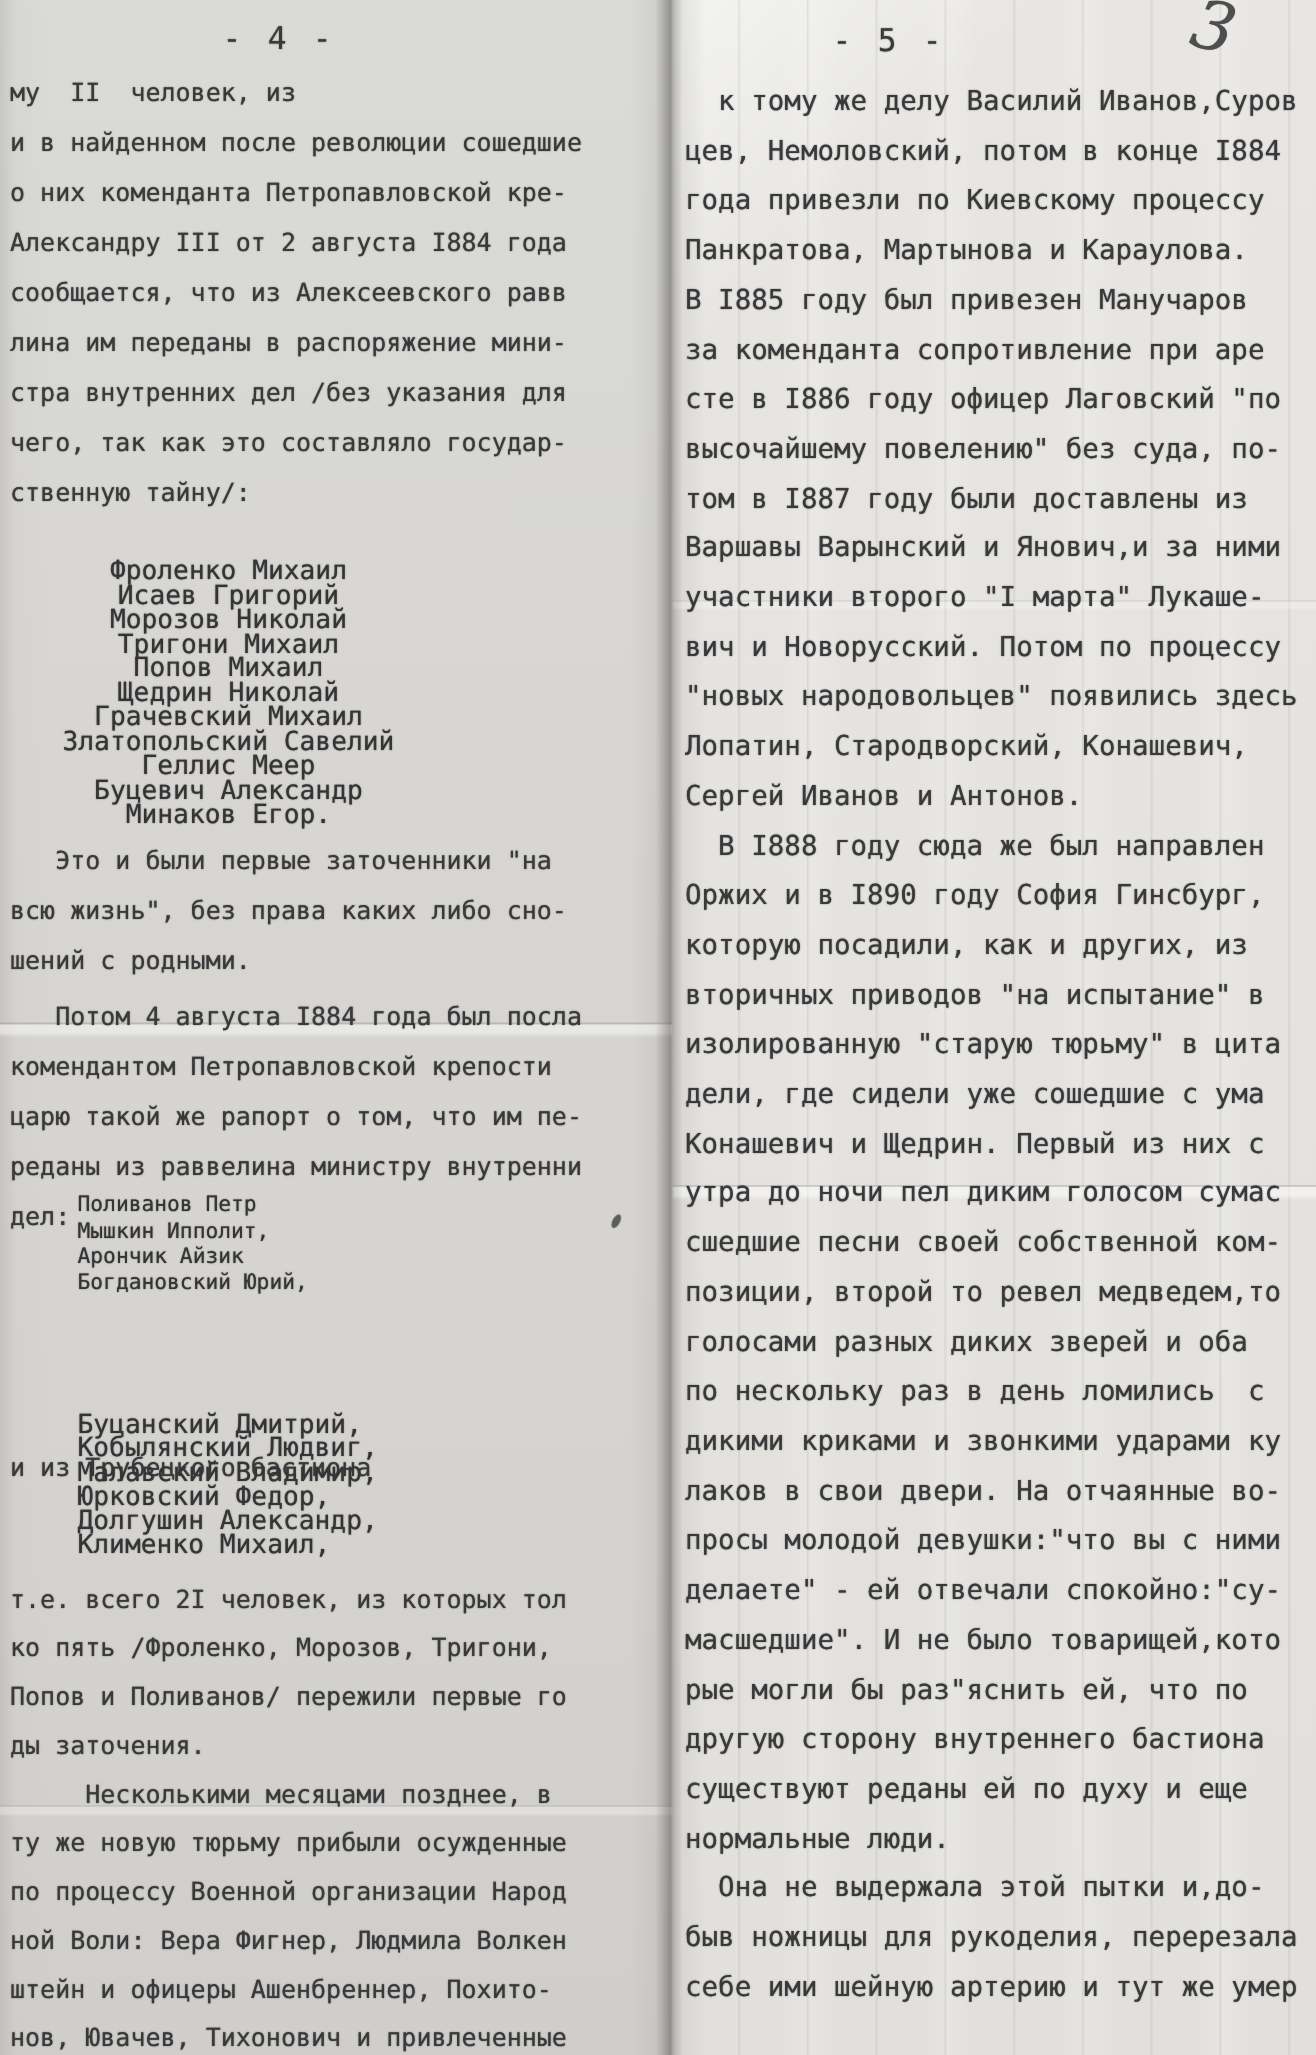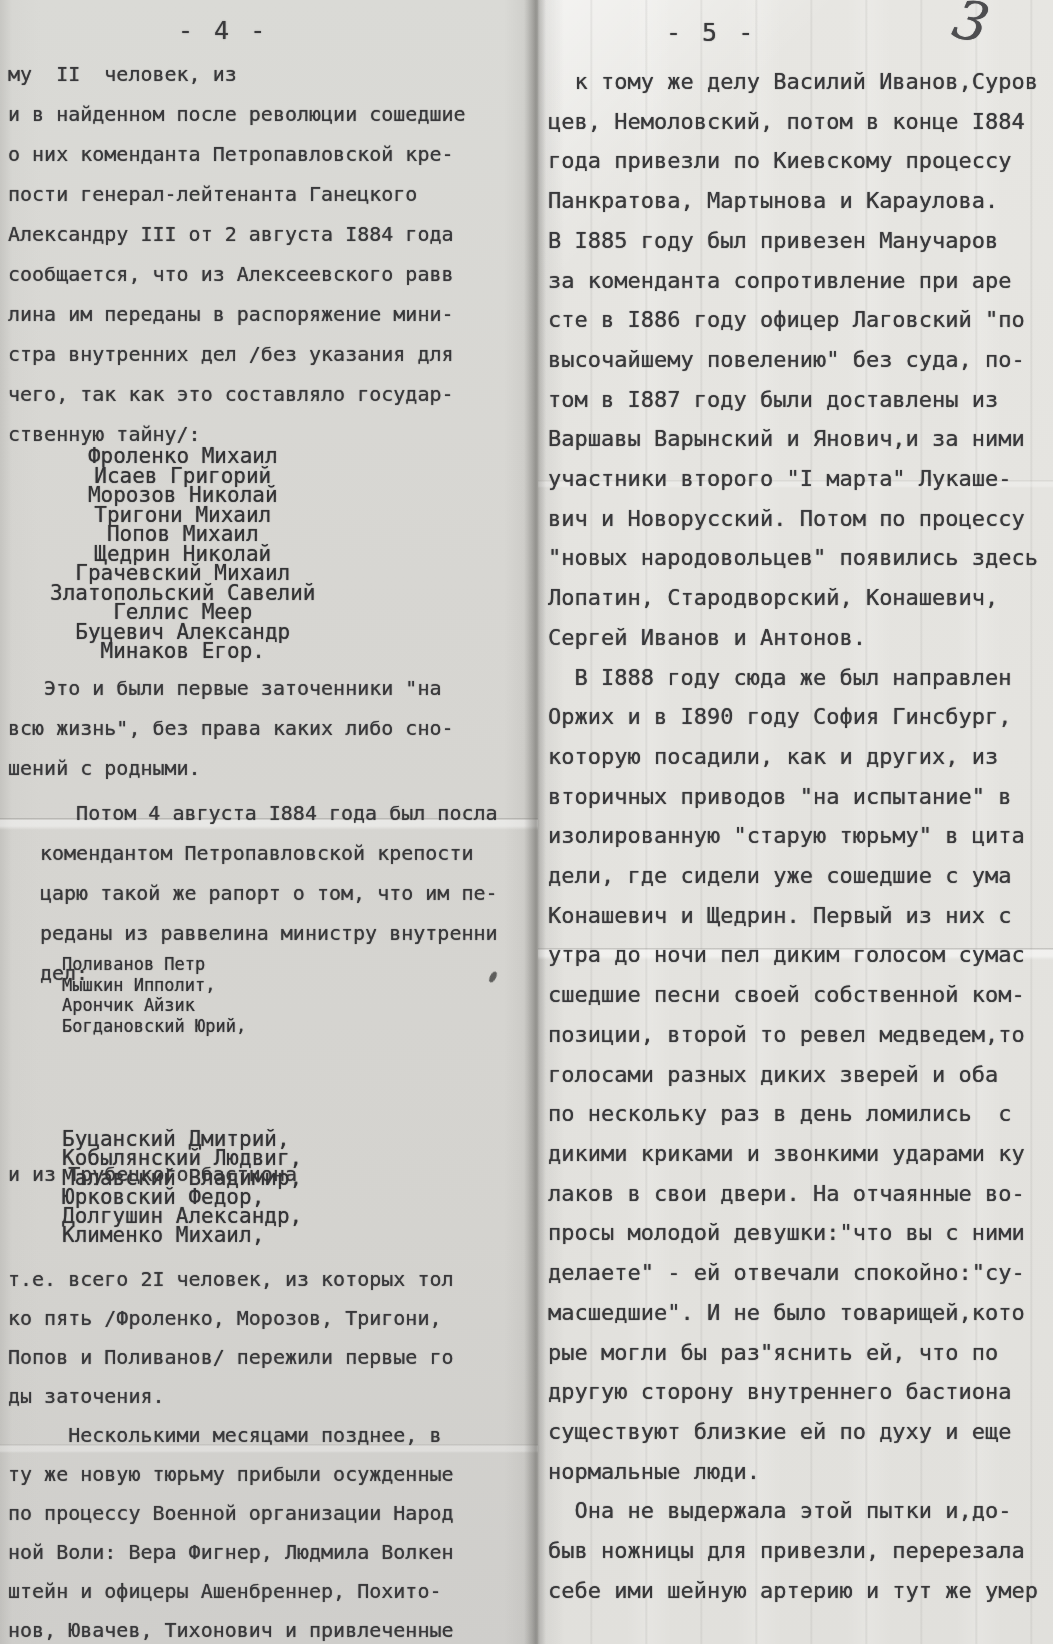"пости генерал-лейтенанта Ганецкого" div.tline { html: <div>пости генерал-лейтенанта Ганецкого</div> -> none }
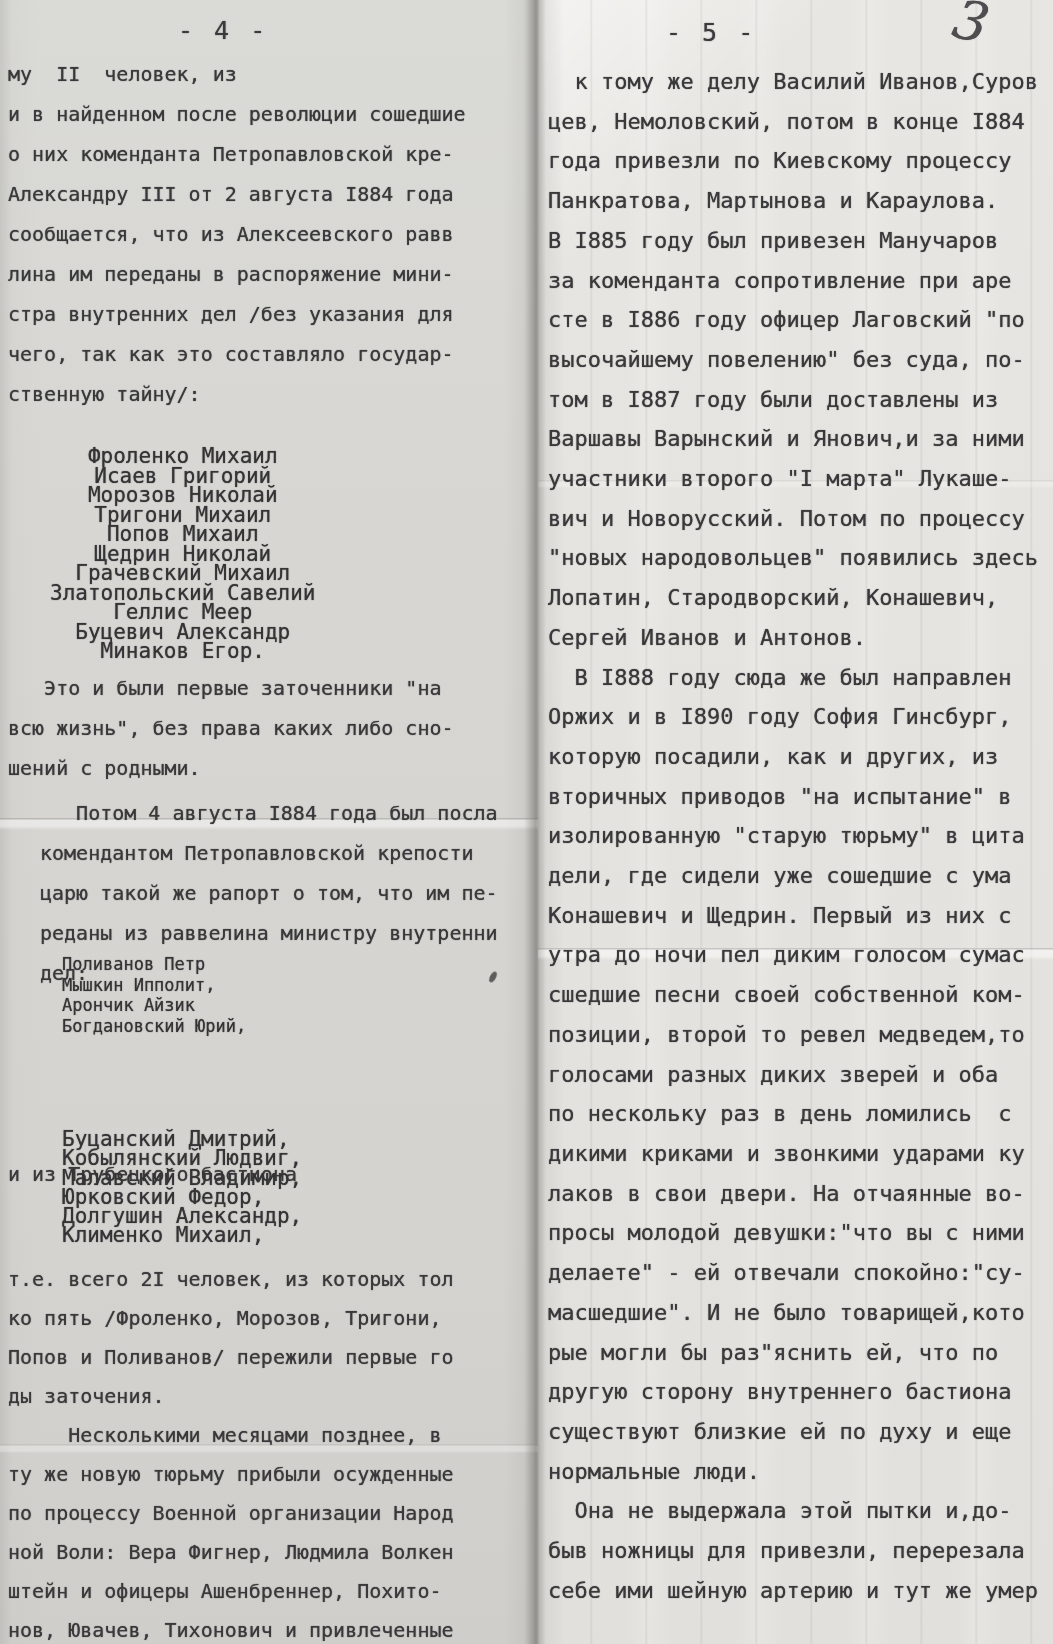"Потом 4 августа I884 года" .p4-b3 { margin-left: 32px -> none }
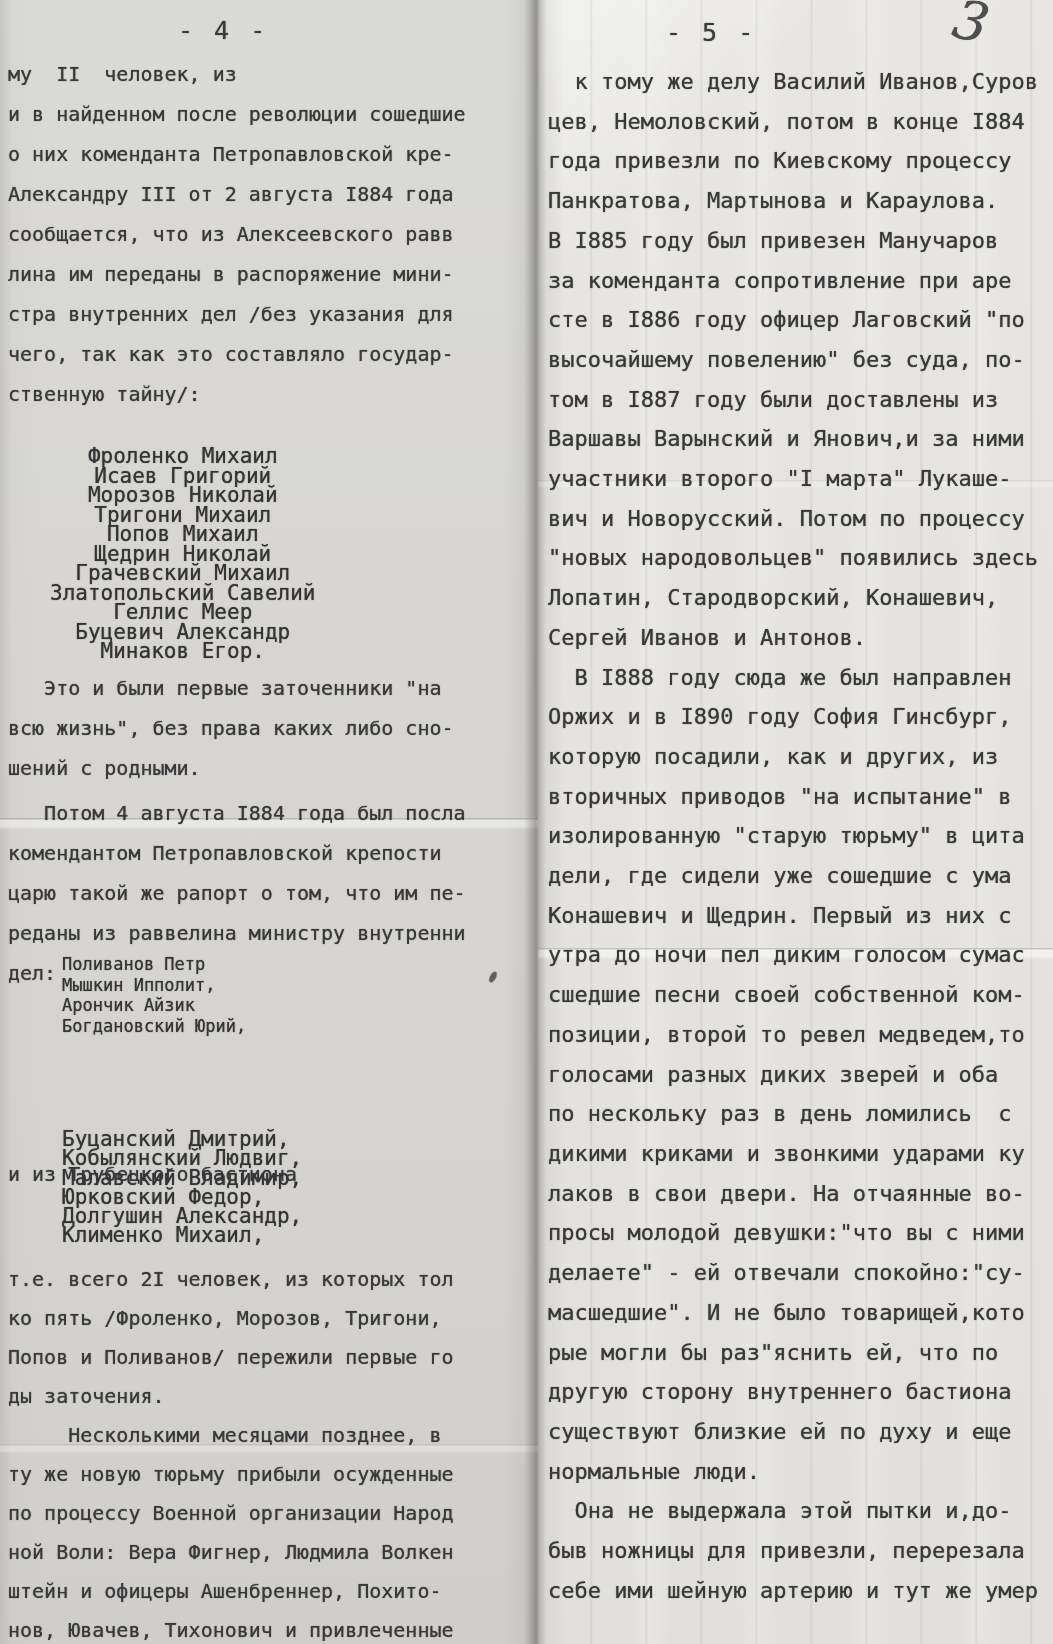"существуют близкие ей по духу" div.tline { text: близкие -> реданы }
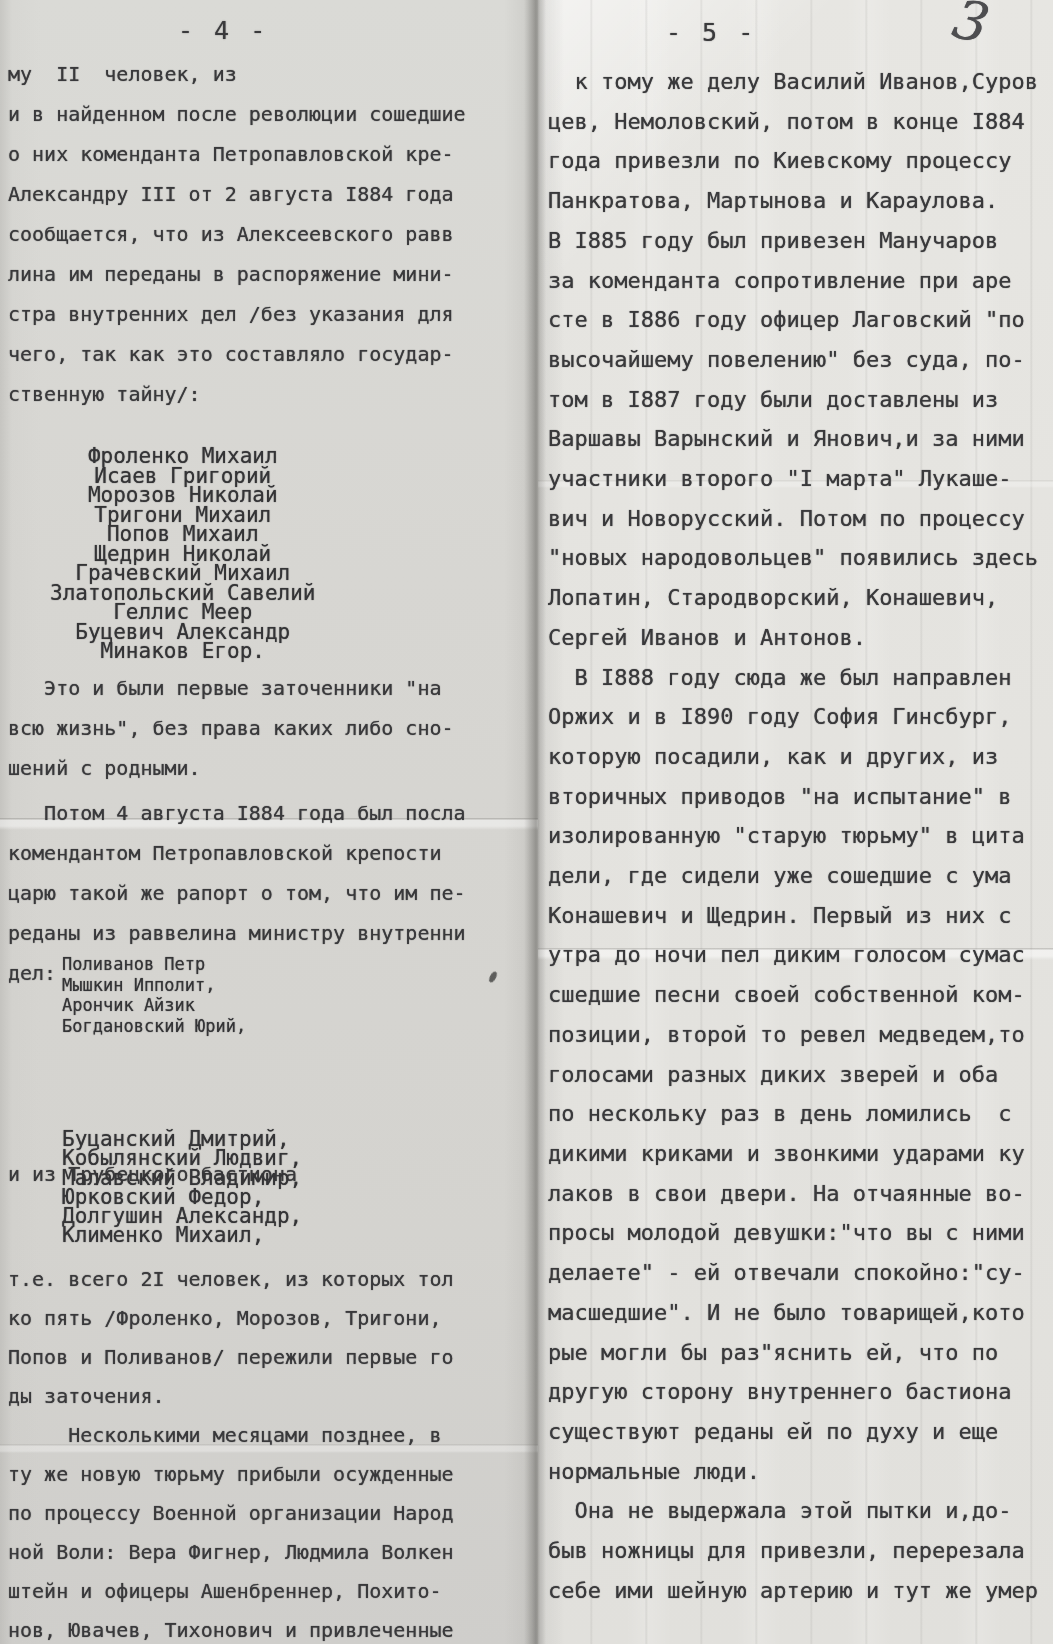"быв ножницы для привезли, перерезала" div.tline { text: привезли -> рукоделия }
